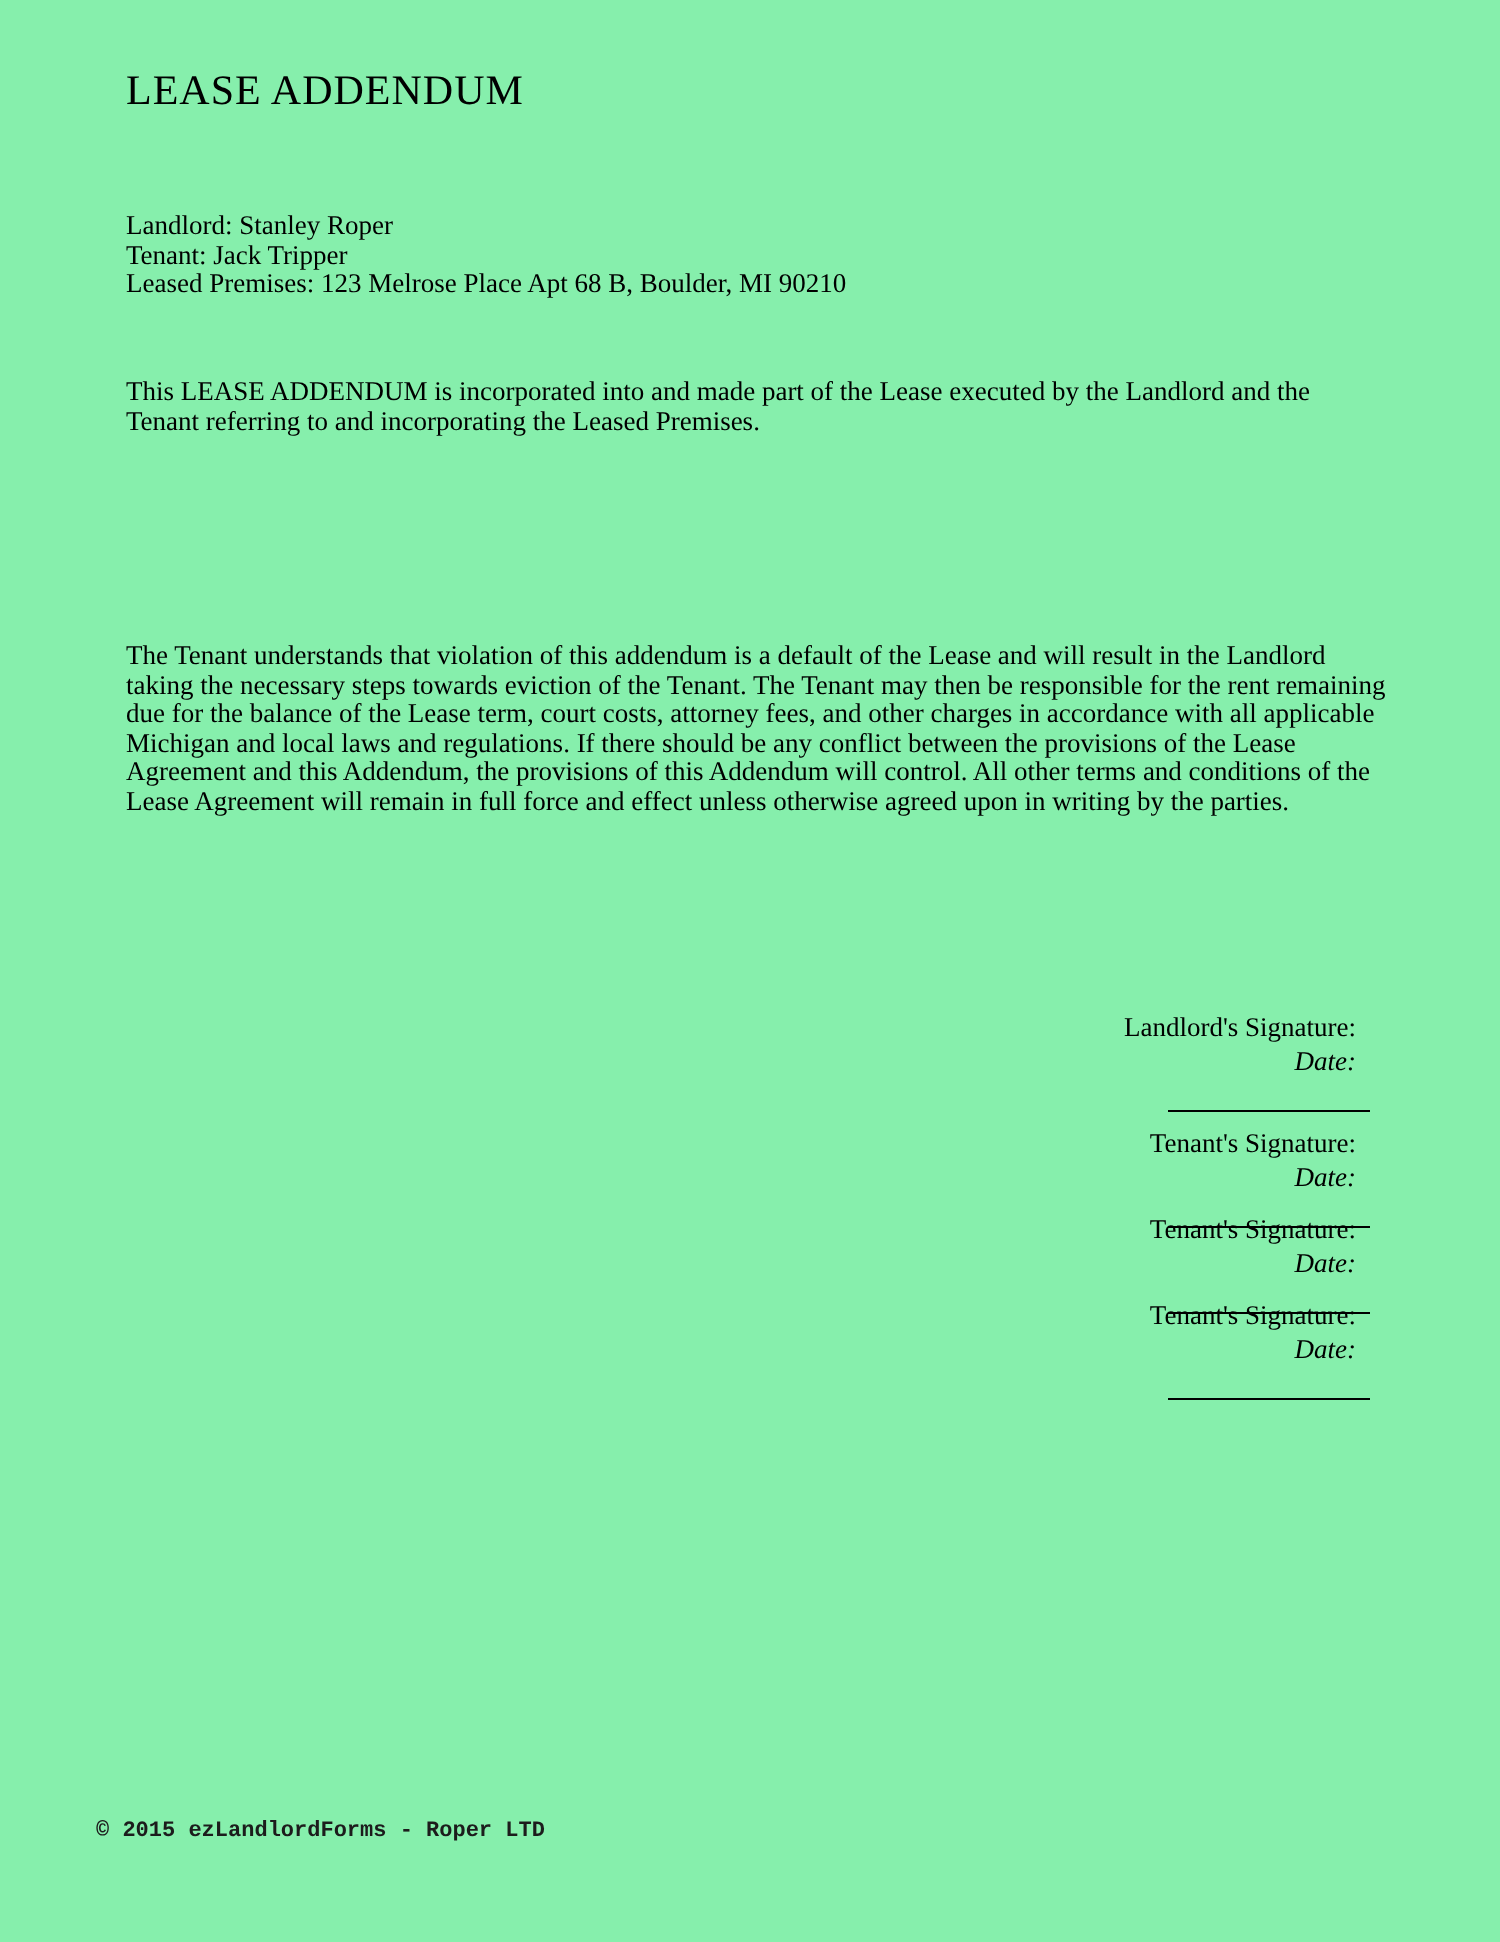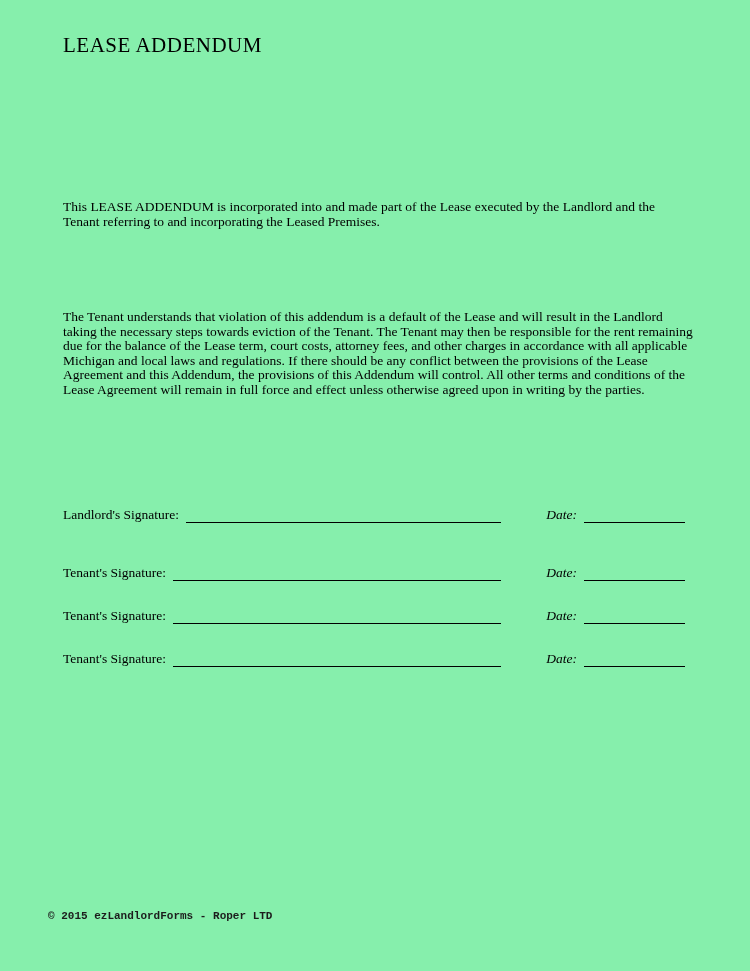"Landlord: Stanley Roper" div.text-block { html: none -> <div>Landlord: Stanley Roper Tenant: Jack Tripper Leased Premises: 123 Melrose Place Apt 68 B, Boulder, MI 90210</div> }
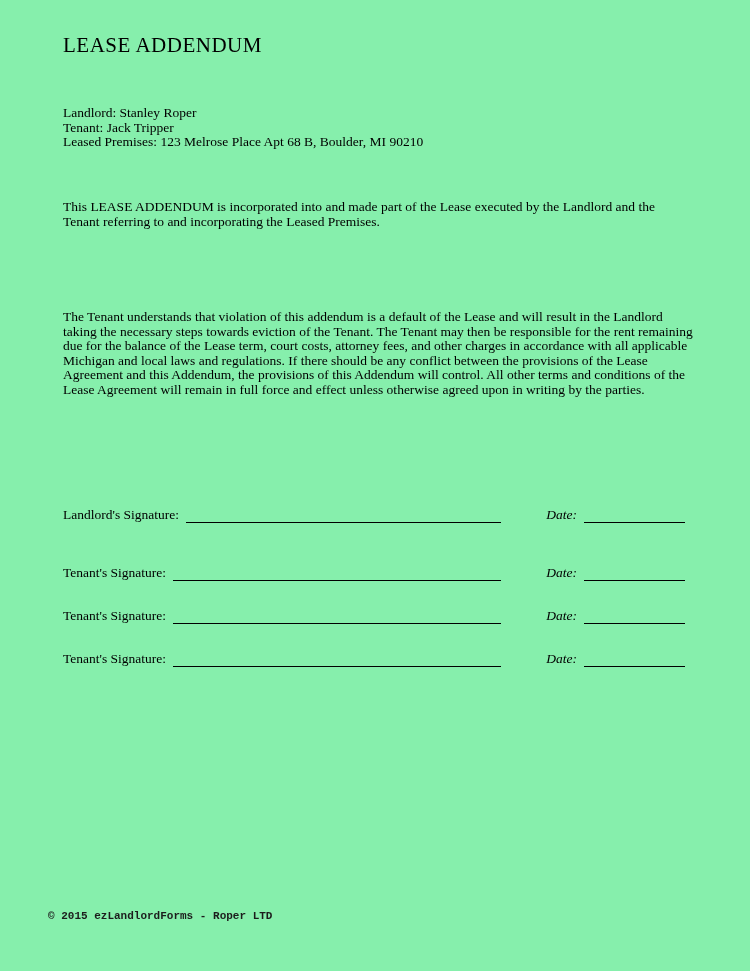"This LEASE ADDENDUM is incorporated" .intro { top: 200px -> 189px }
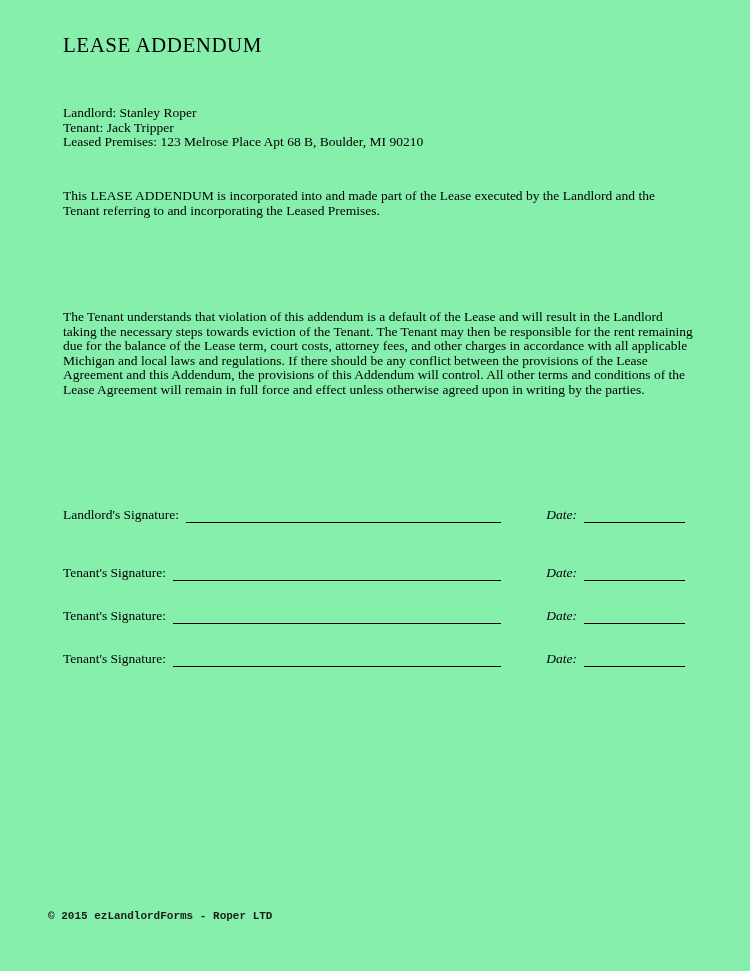"The Tenant understands that violation" .terms { top: 310px -> 321px }
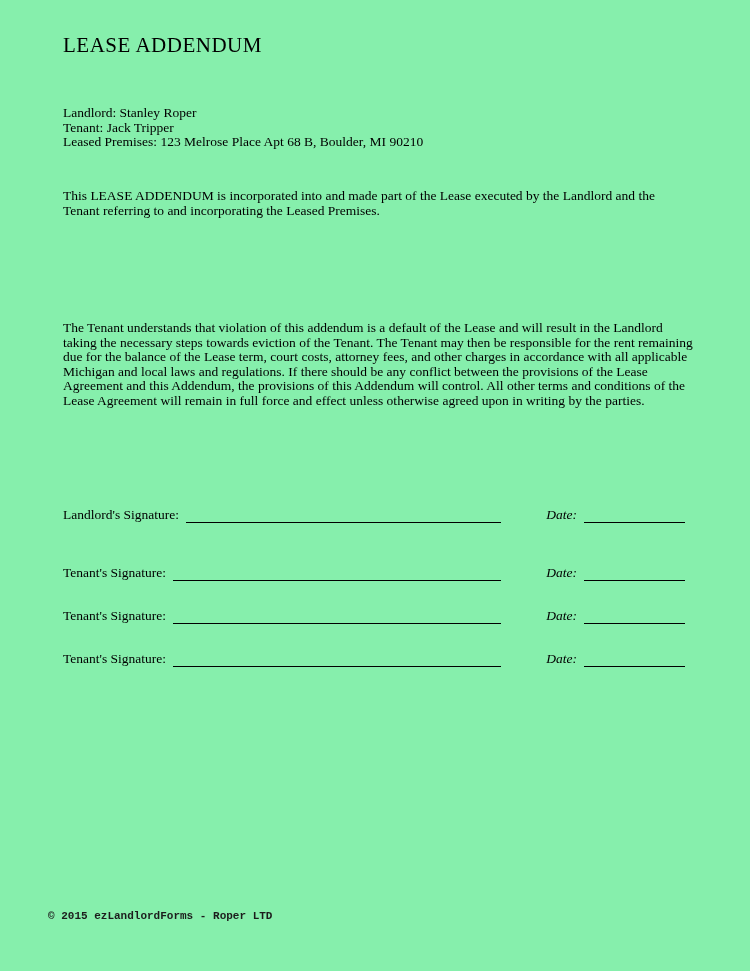"Landlord's Signature:" .sig-row { flex-direction: none -> column }
